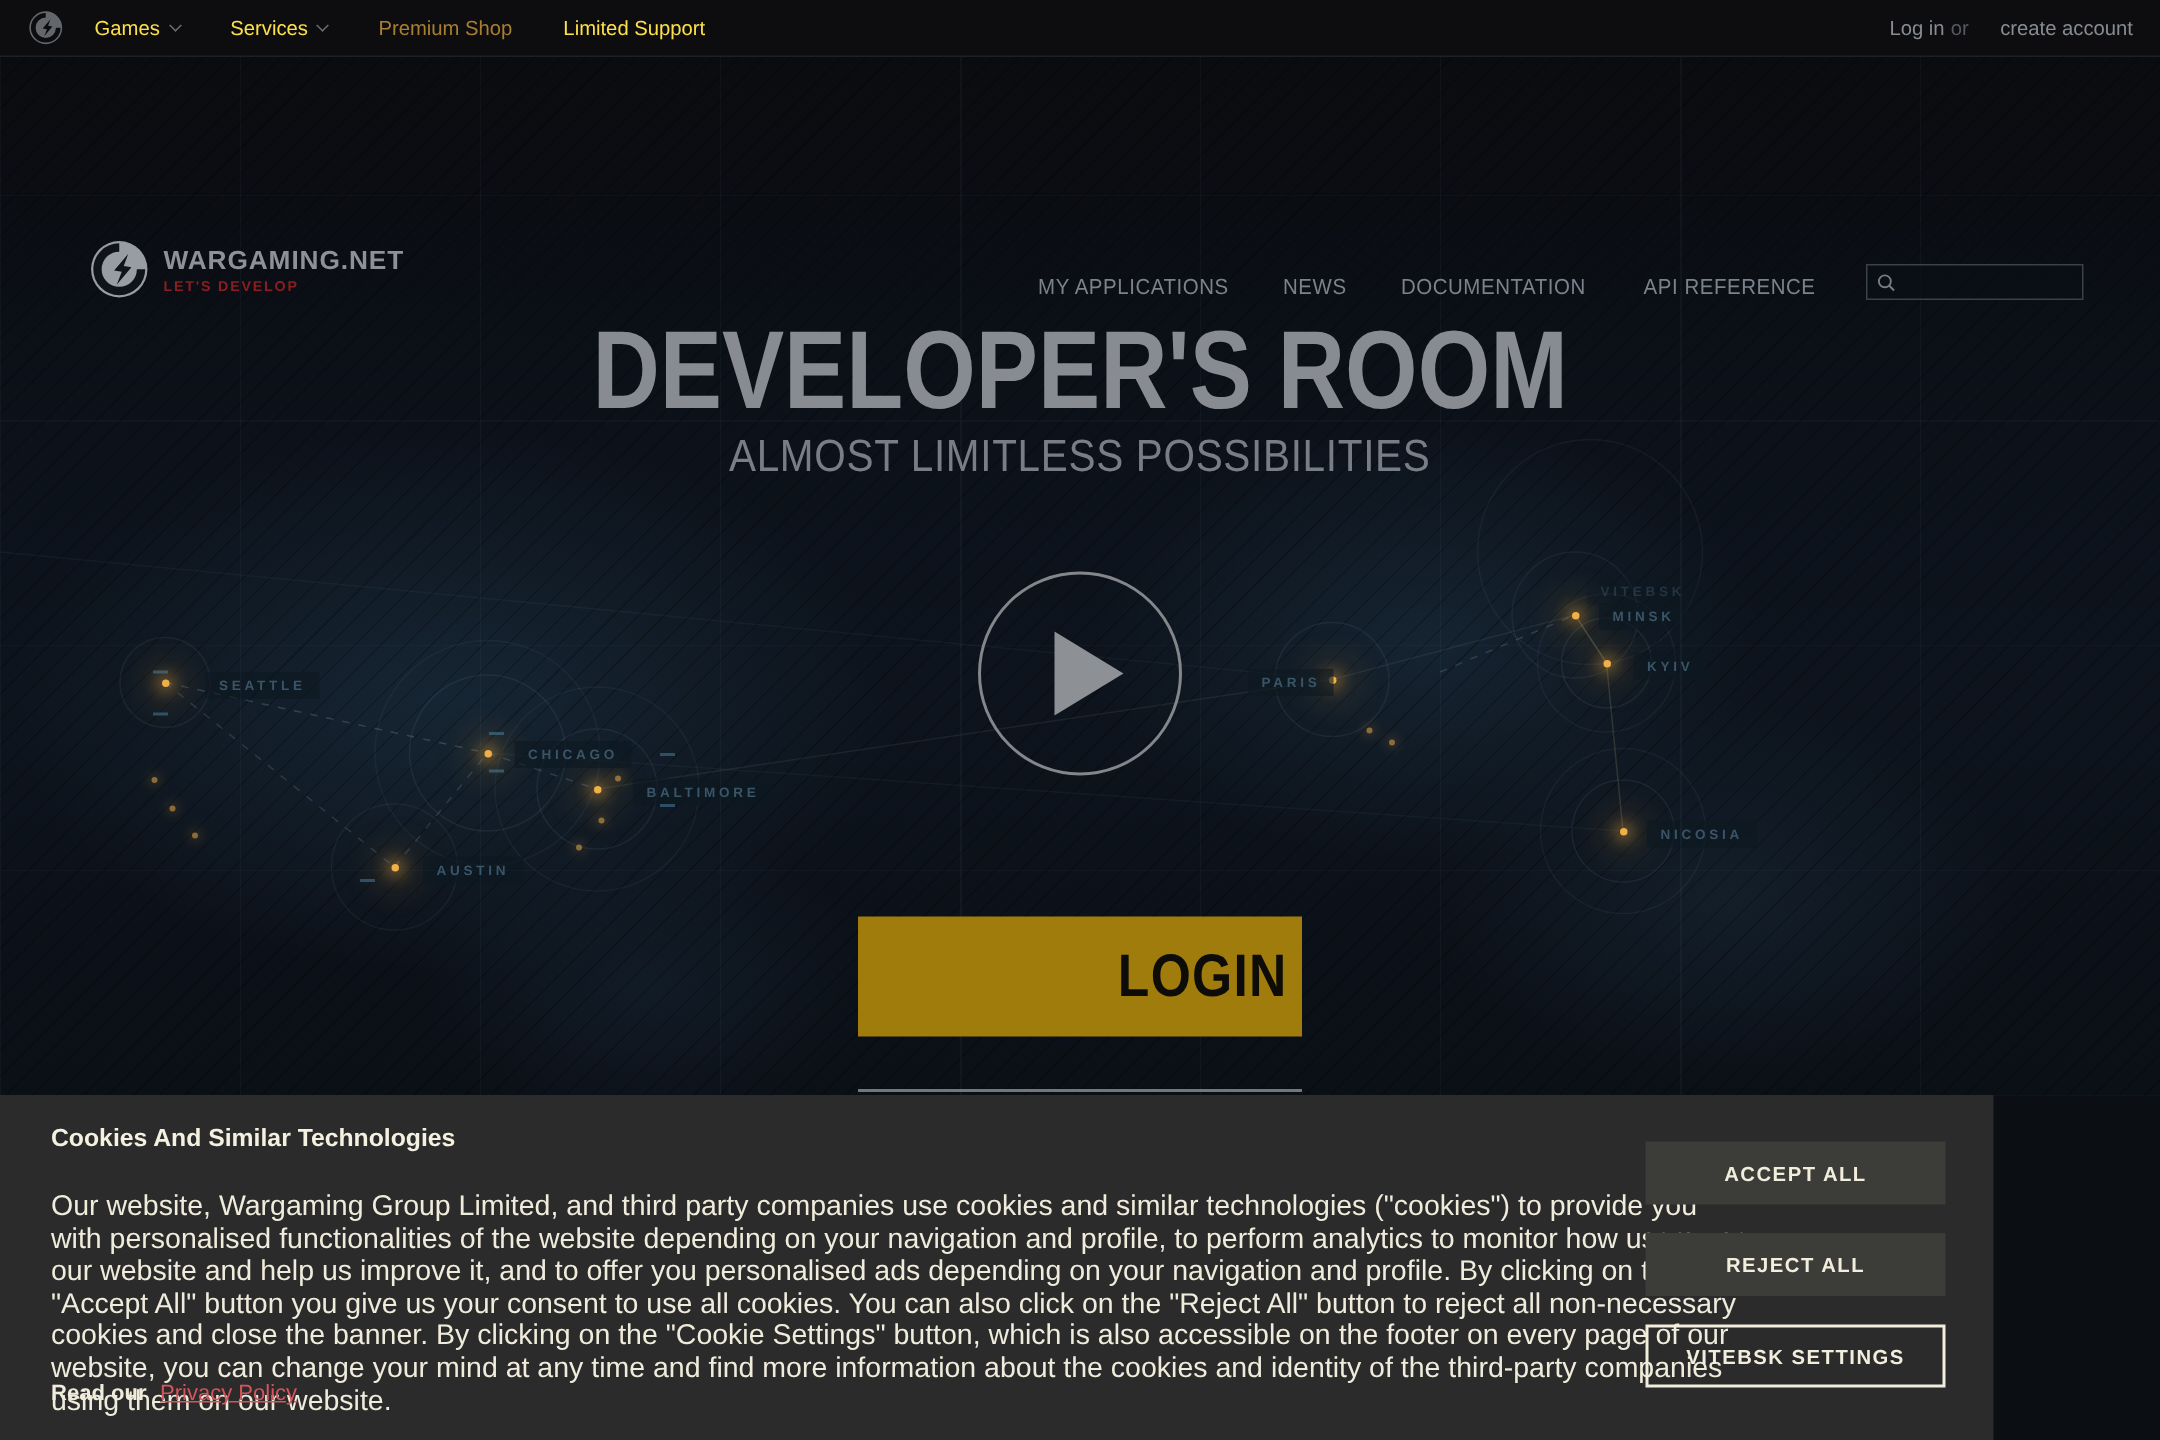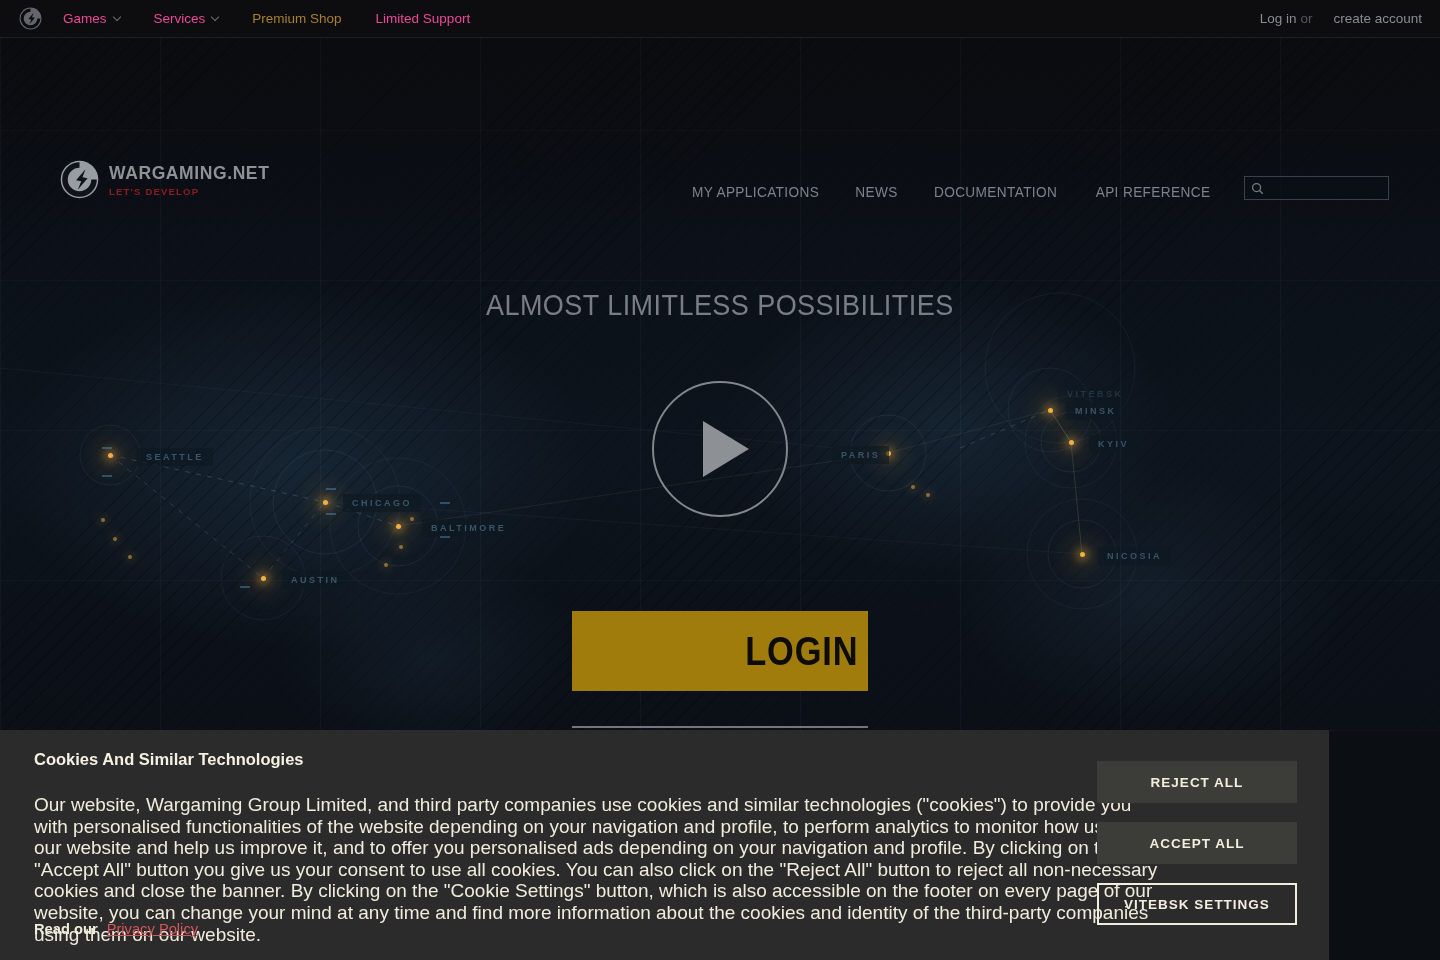"Games" .topbar a { color: #ec4899 -> #fde047 }
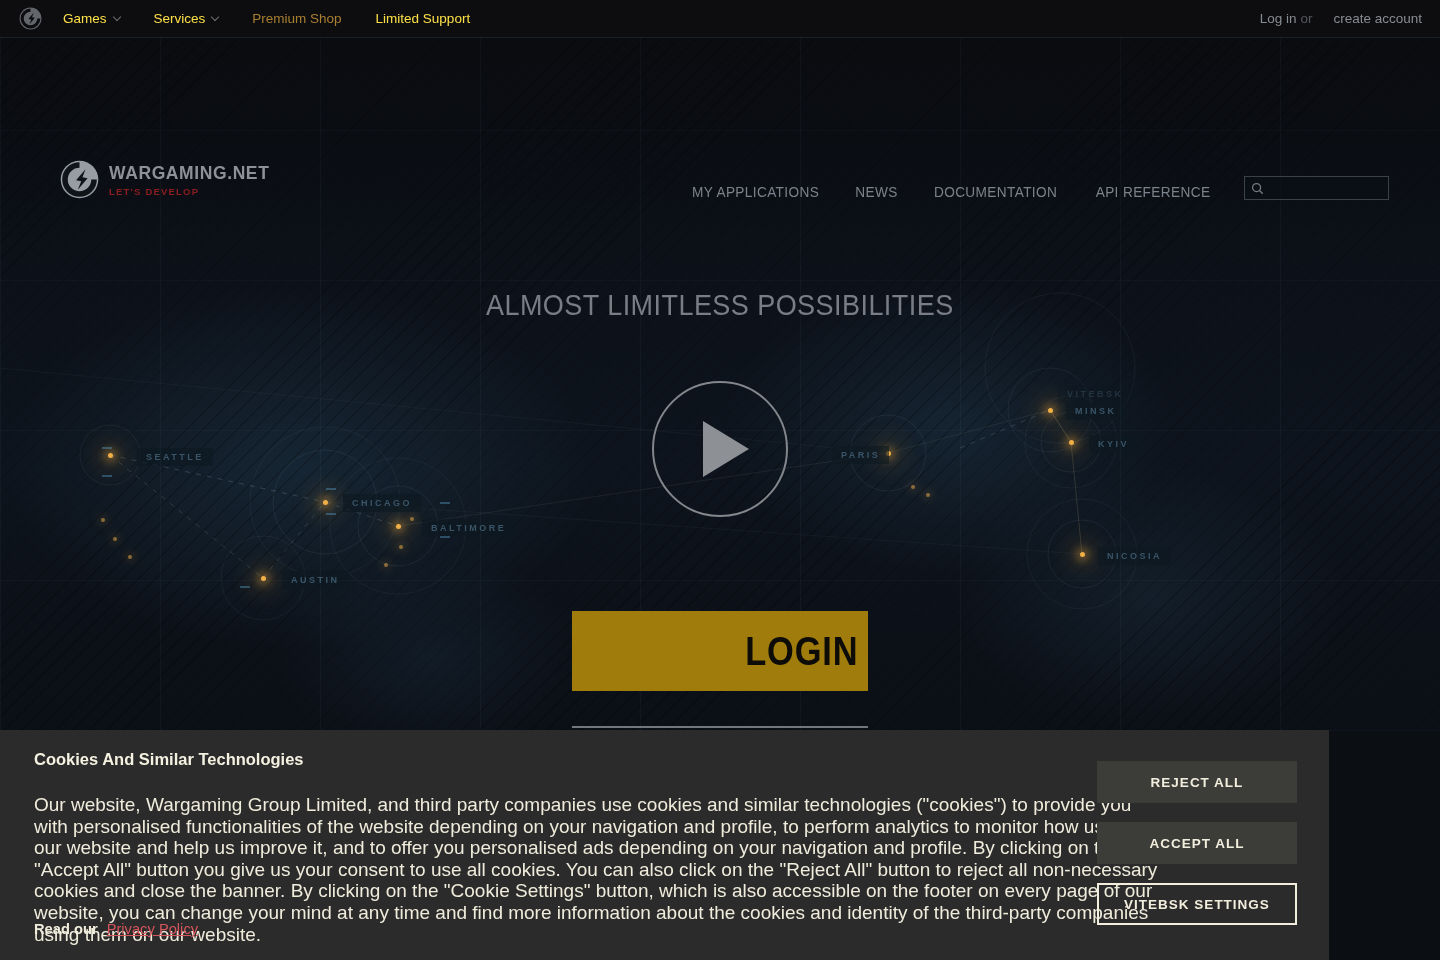"DEVELOPER'S ROOM" div.title { html: none -> <div> <span>DEVELOPER'S ROOM</span> </div> }
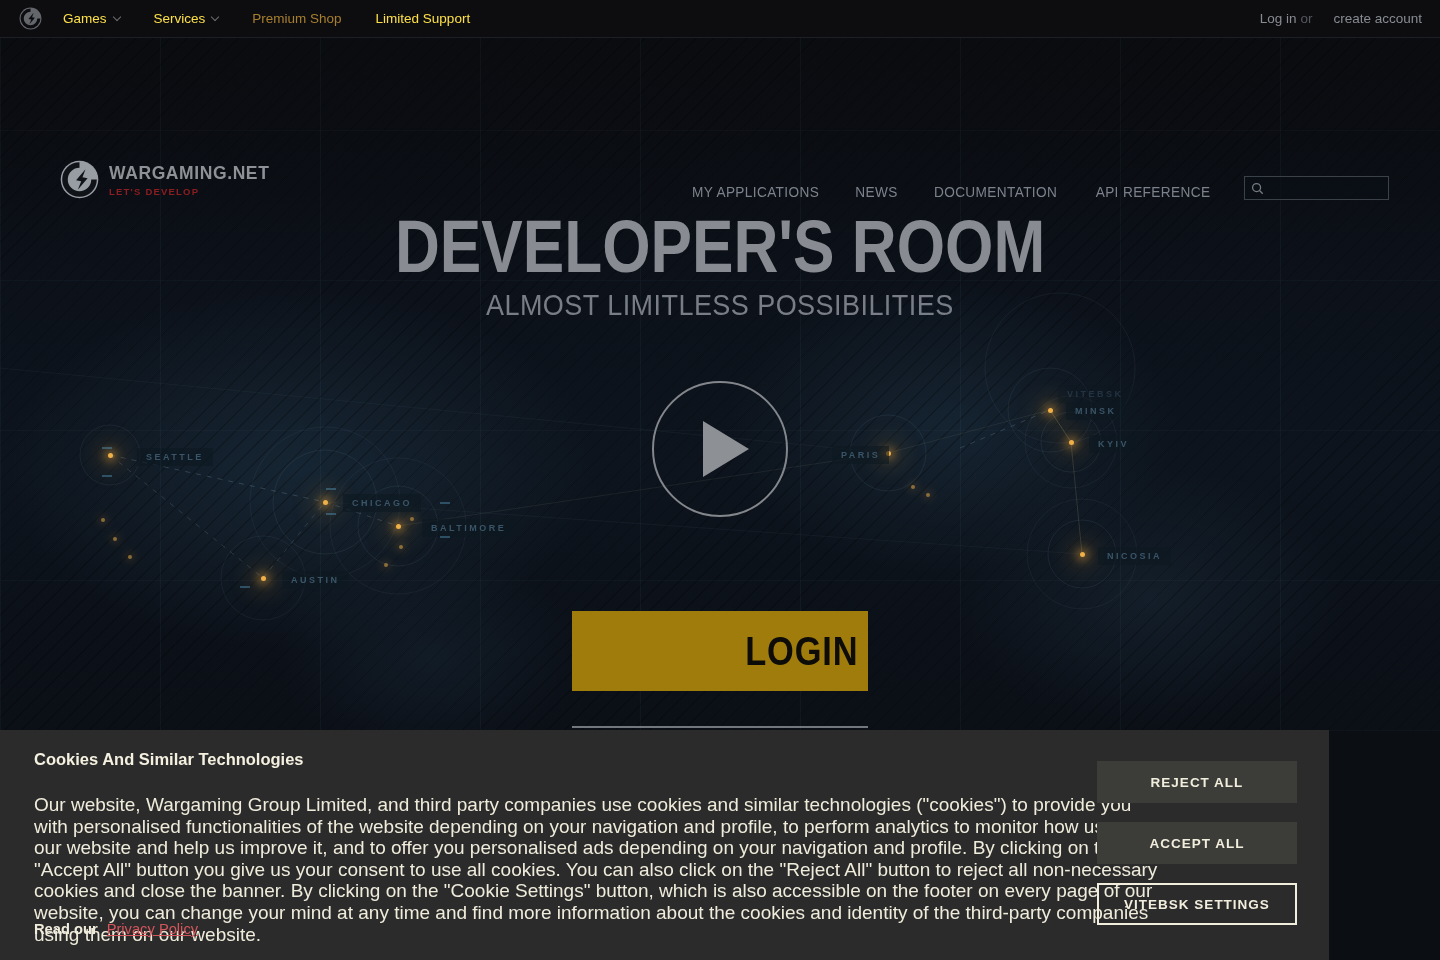"REJECT ALL" button.solid { order: before "ACCEPT ALL" -> after "ACCEPT ALL" }
